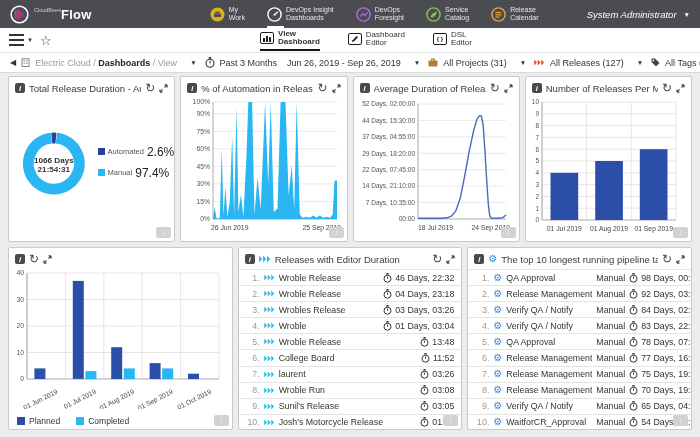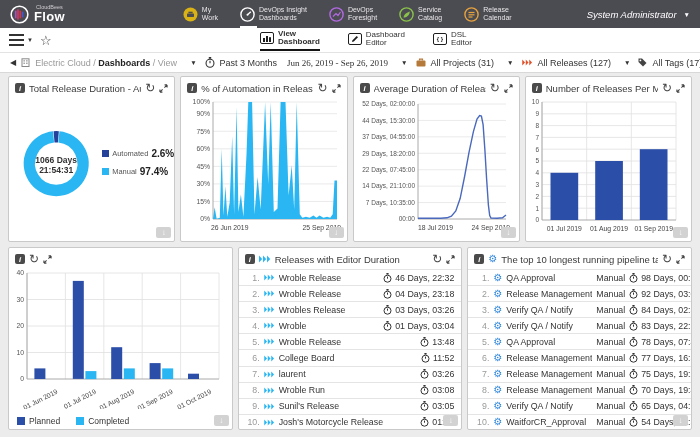"Flow" .logo-txt { align-items: center -> none; flex-direction: column -> row }
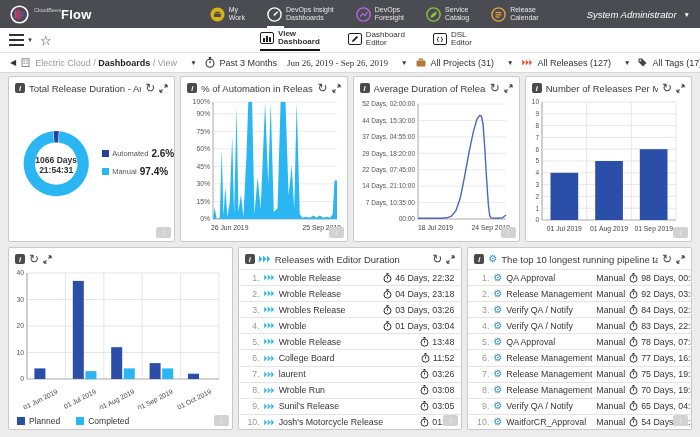"Jun 26, 2019 - Sep" span { font-family: Liberation Serif, serif -> none }
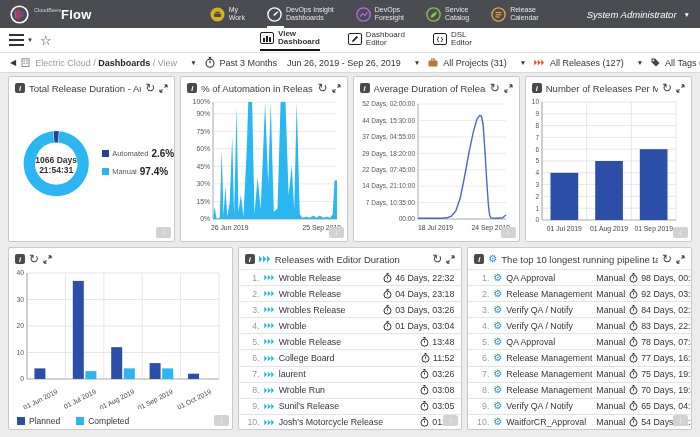"2.6%" .lpct { font-size: 10px -> 12px; font-weight: bold -> normal }
